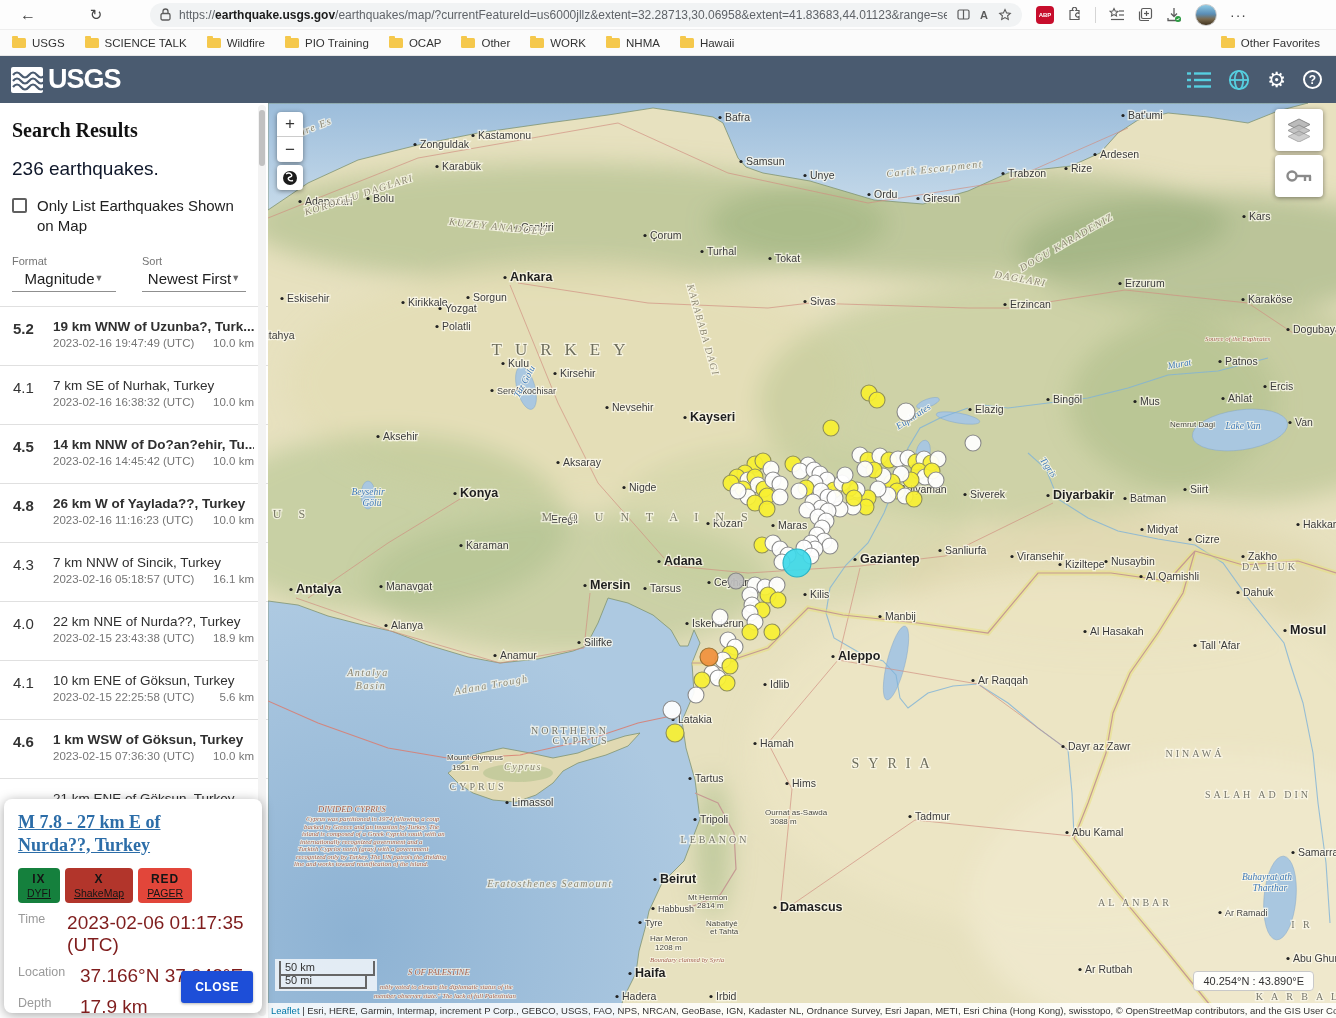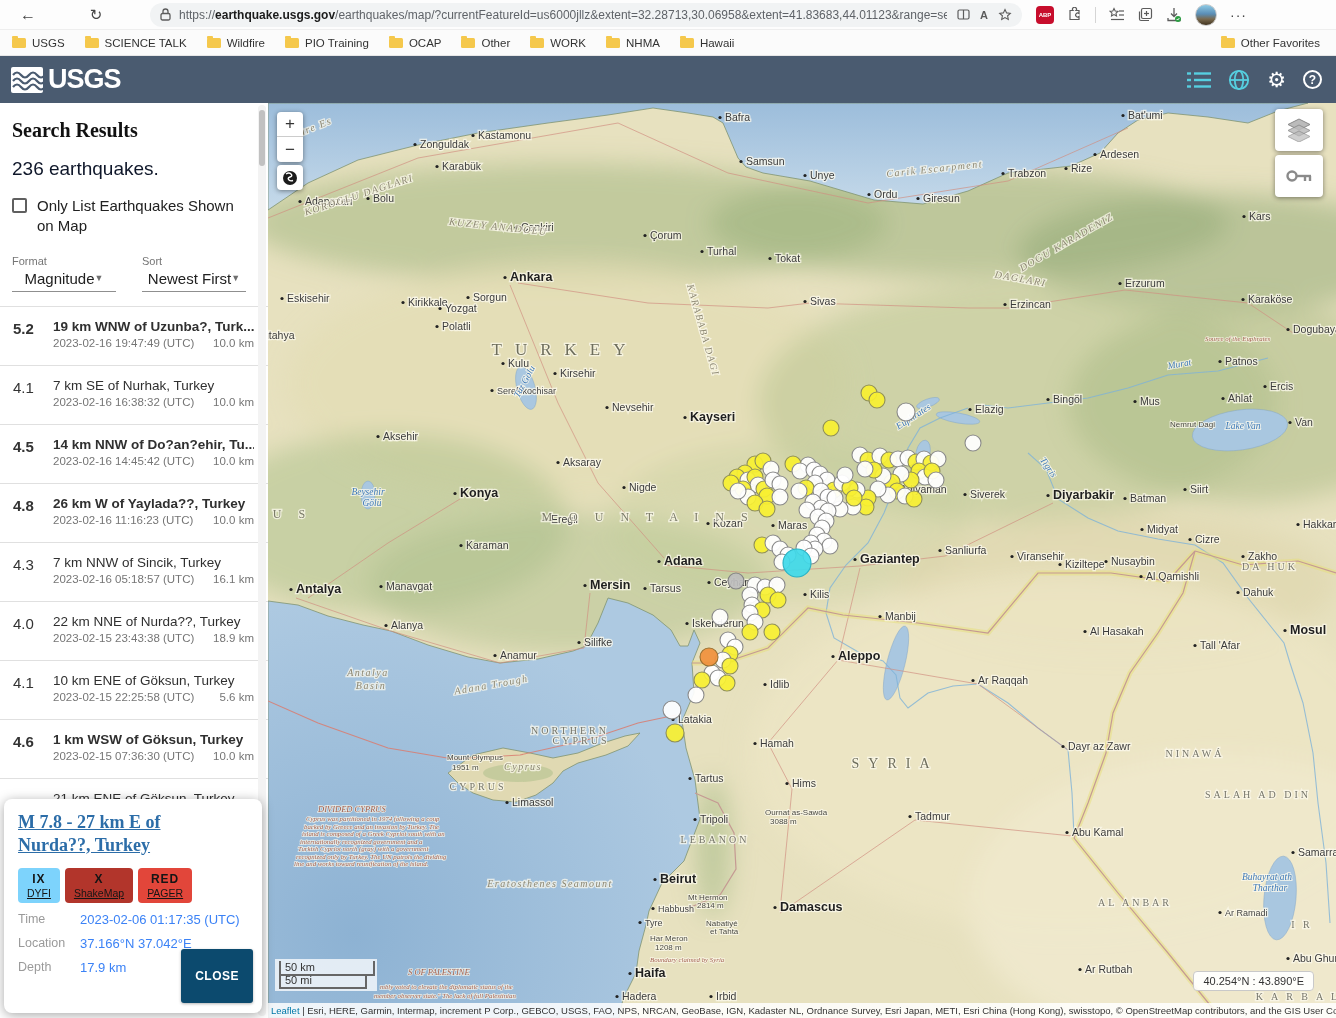"IX" div.badge { background: #7dd3fc -> #15803d }
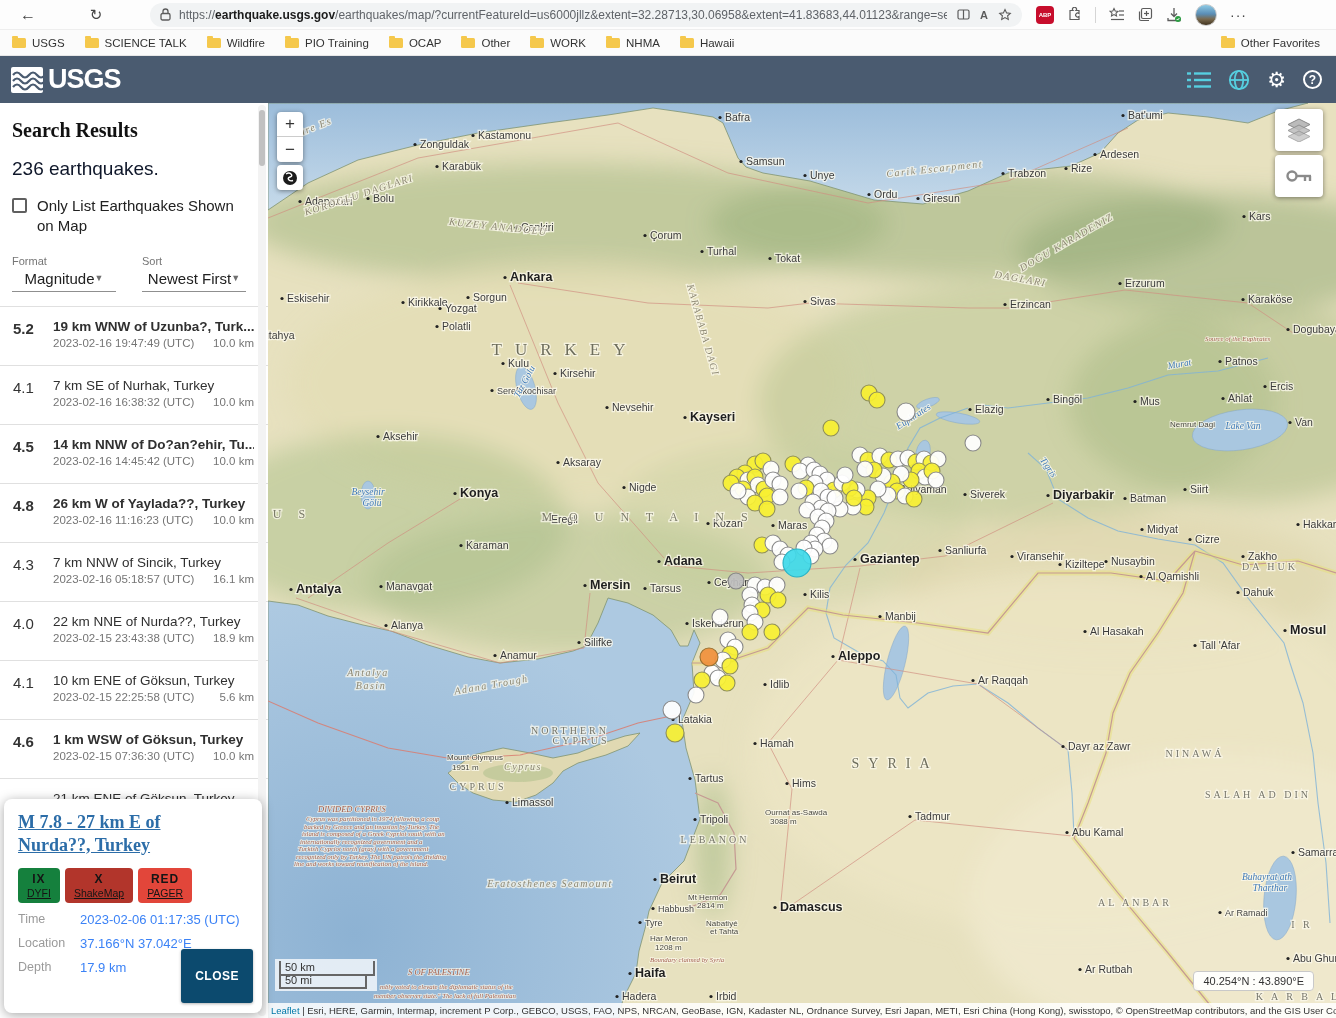"2023-02-06 01:17:35 (UTC)" .prow .pval { color: #3b82f6 -> #7f1d1d; font-size: 13px -> 19px }
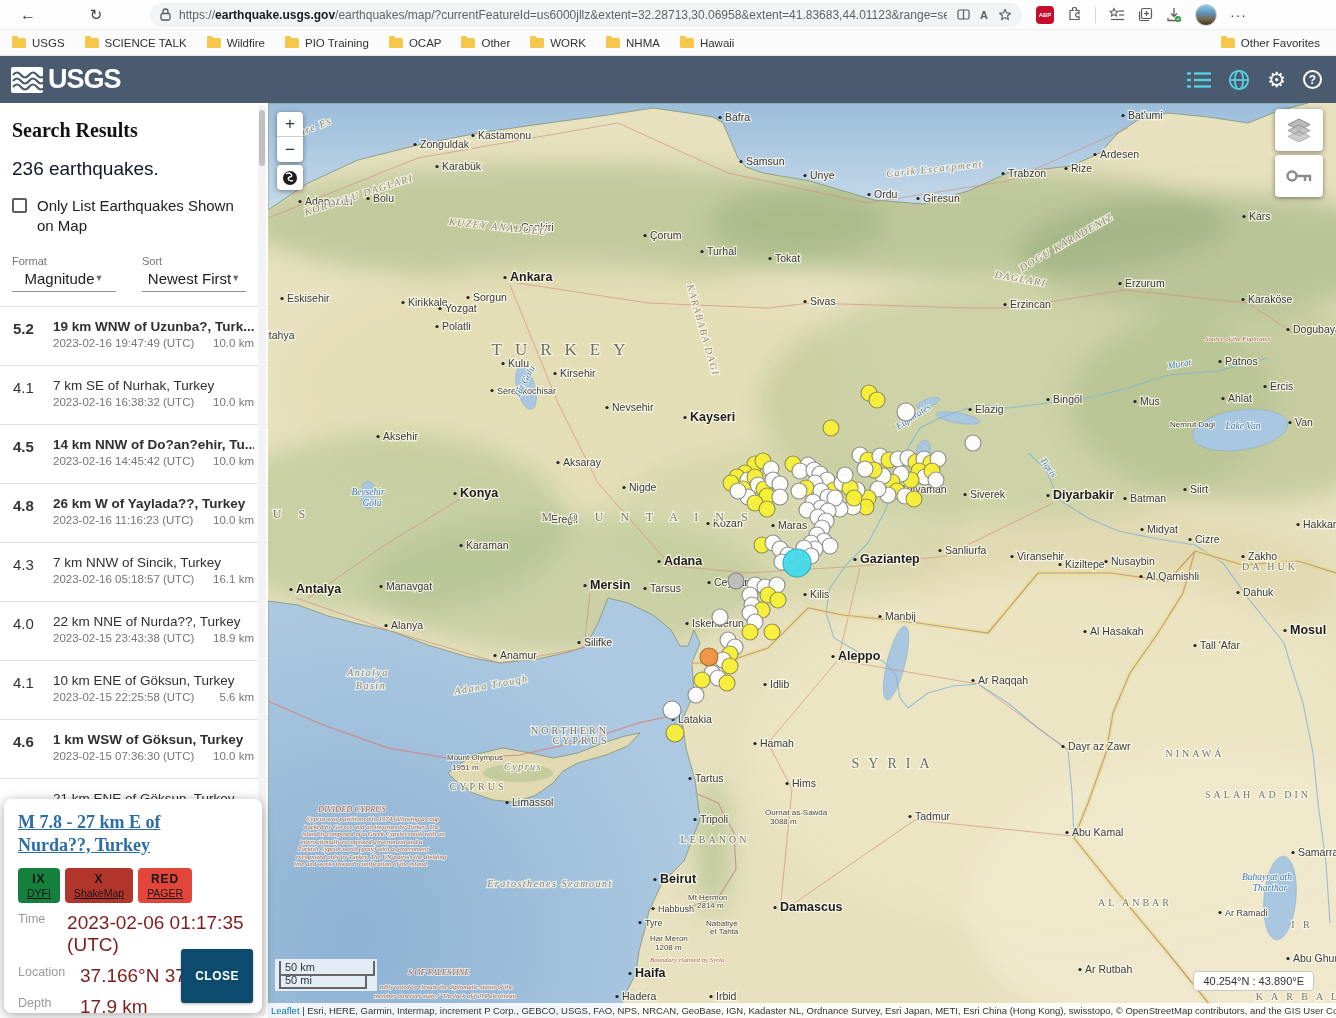"CLOSE" .close-btn { background: #0c4a6e -> #1d4ed8; padding: 20px 14px -> 9px 14px }
